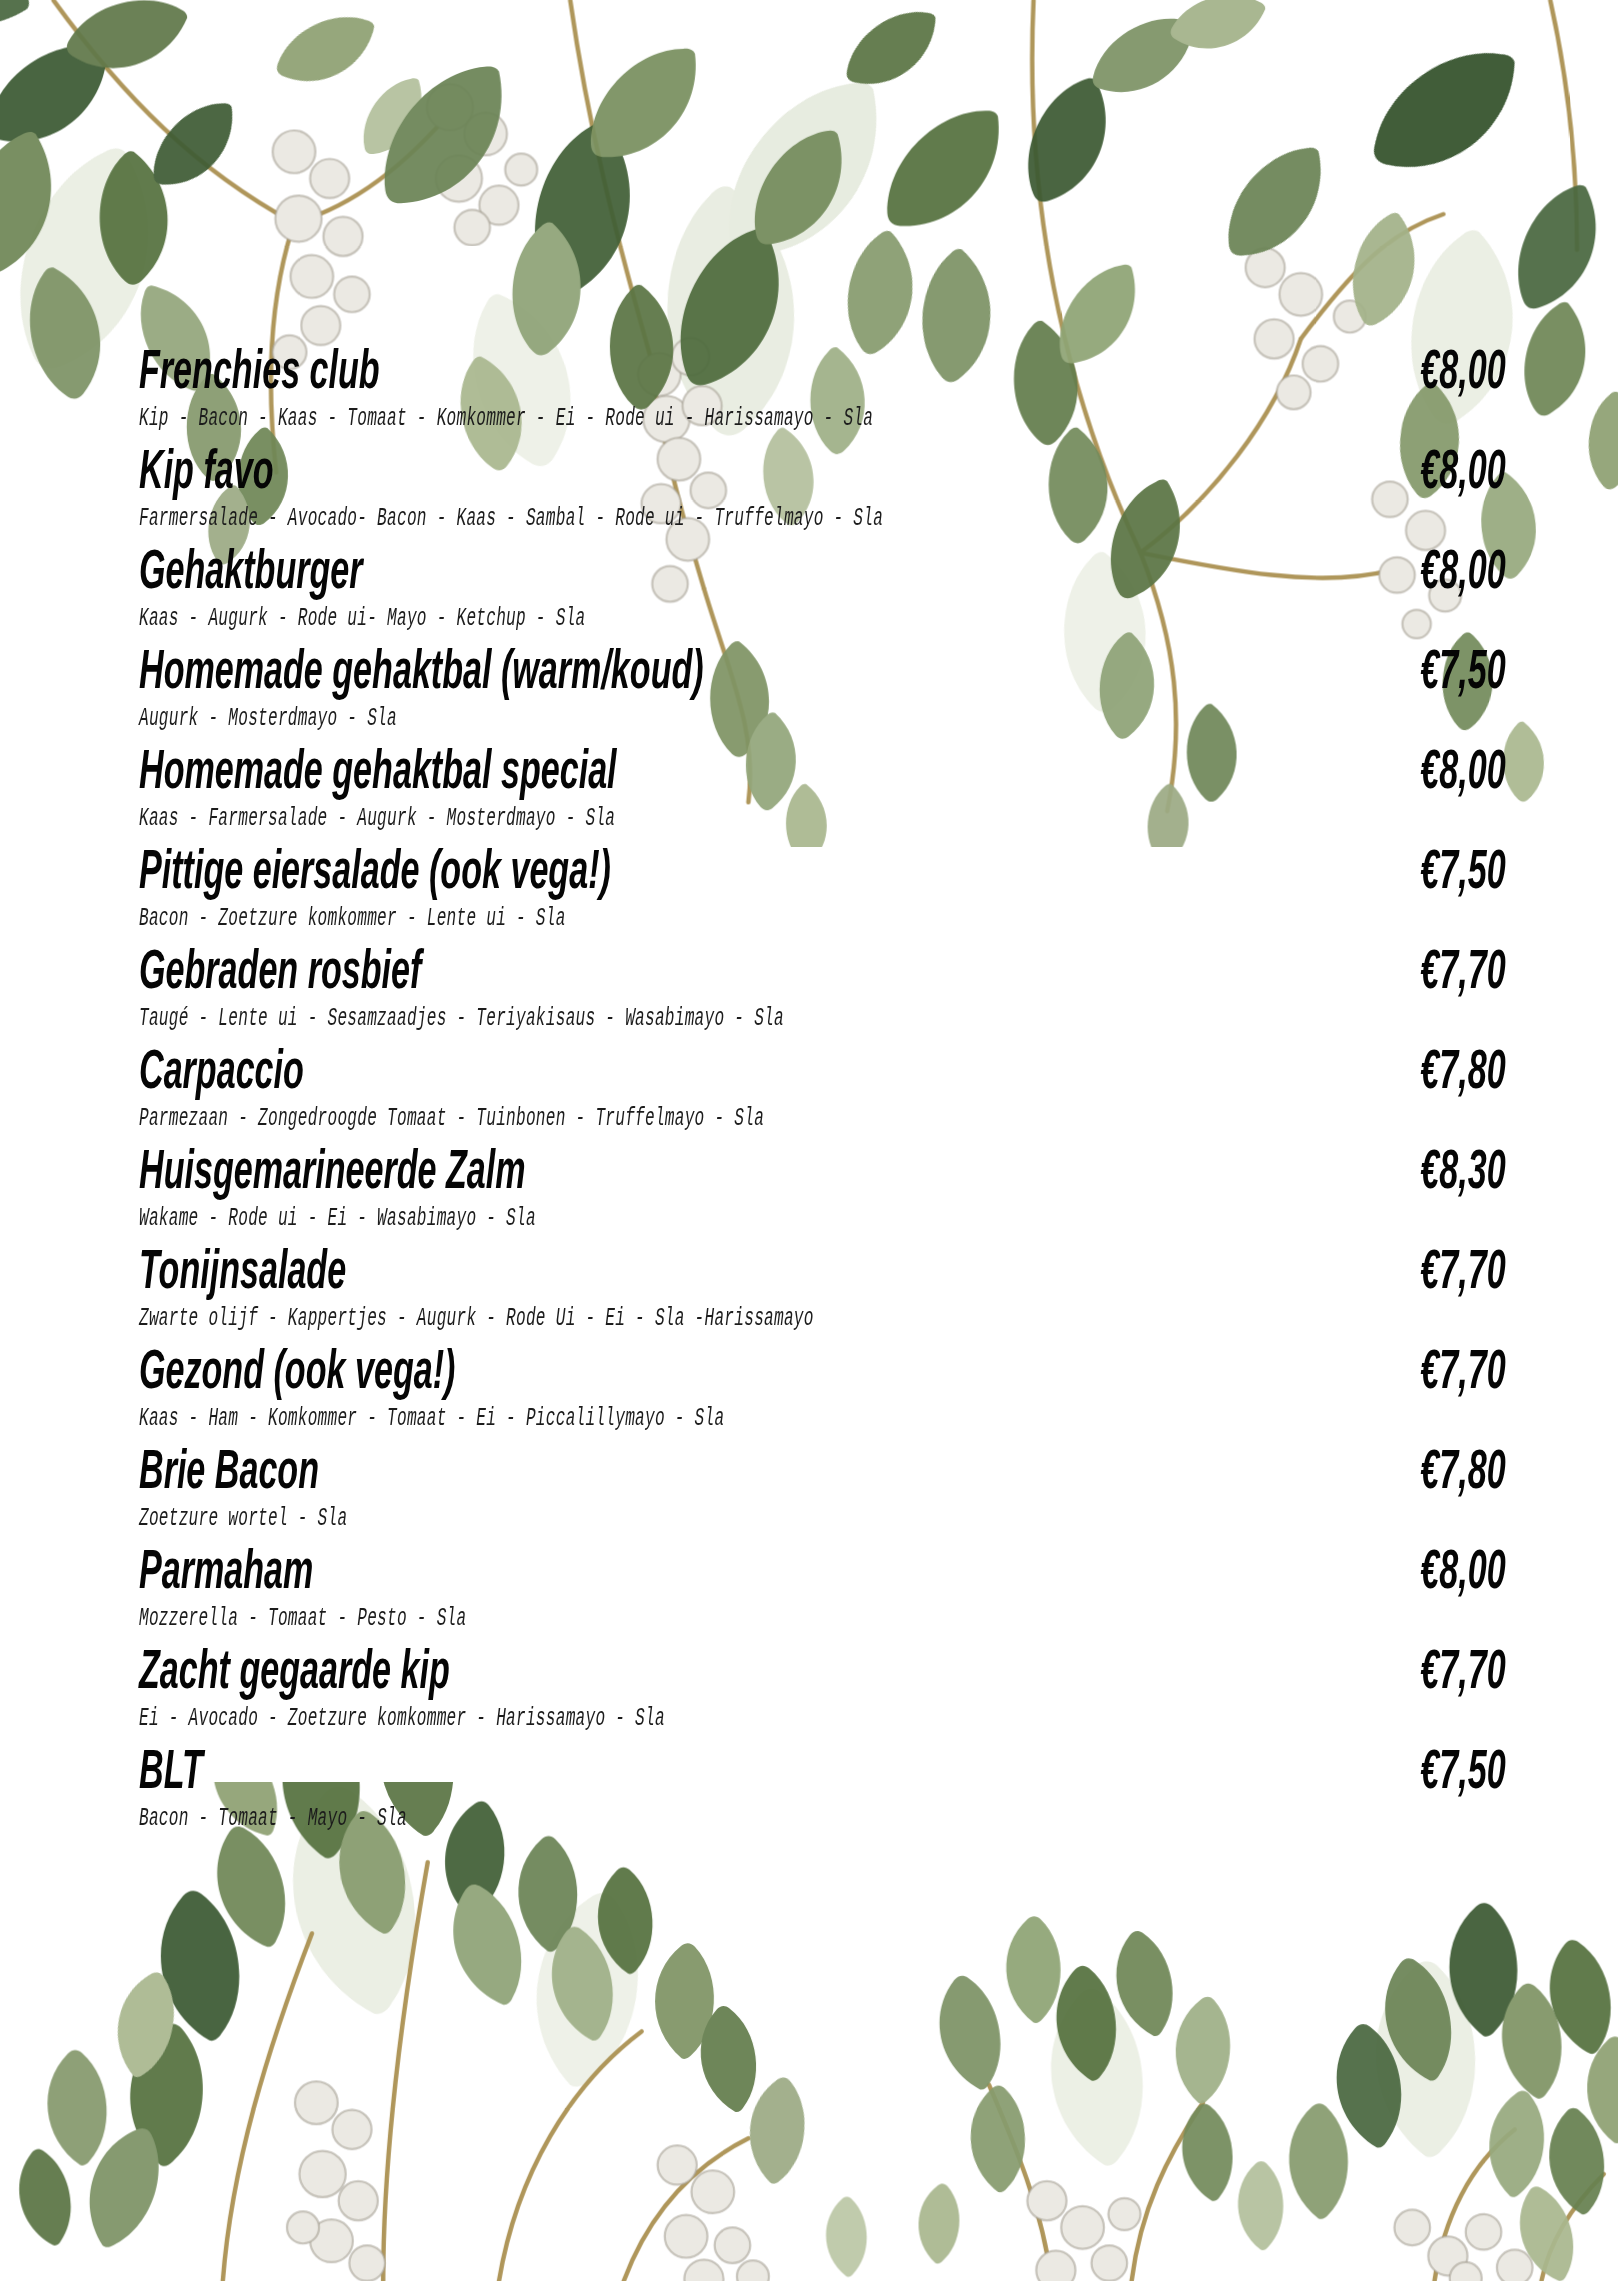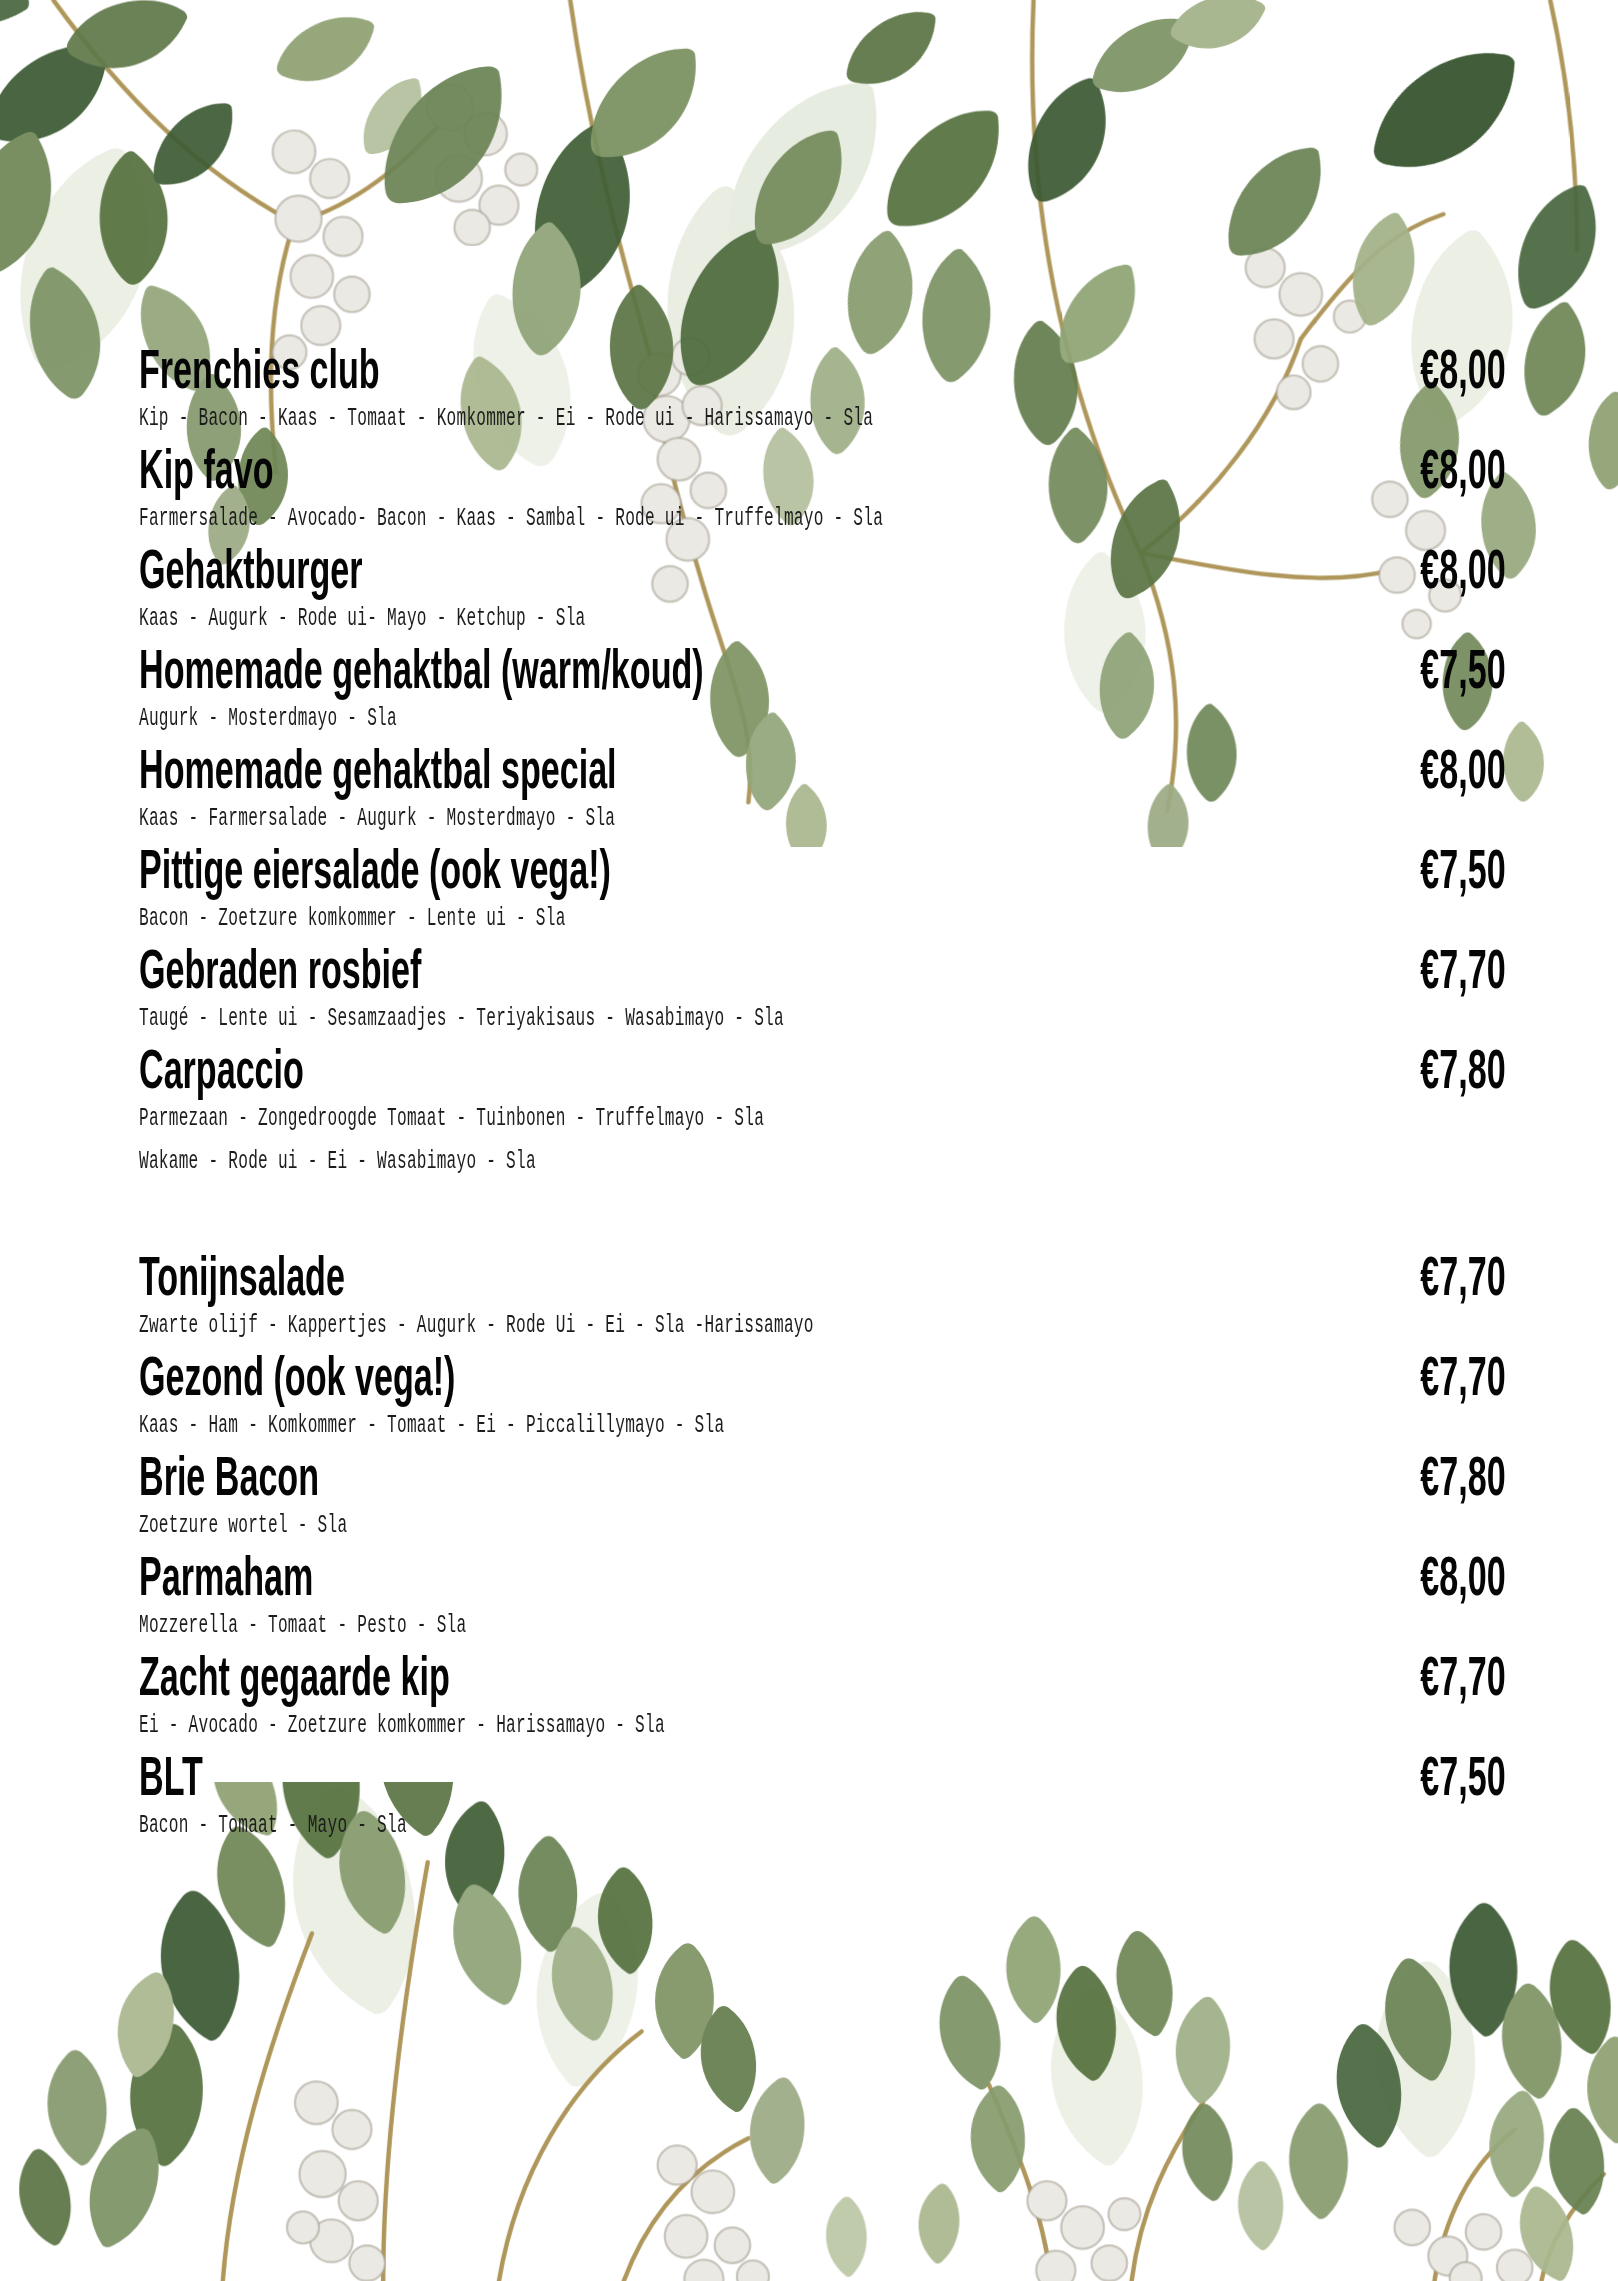"Frenchies club" .item { font-style: none -> italic }
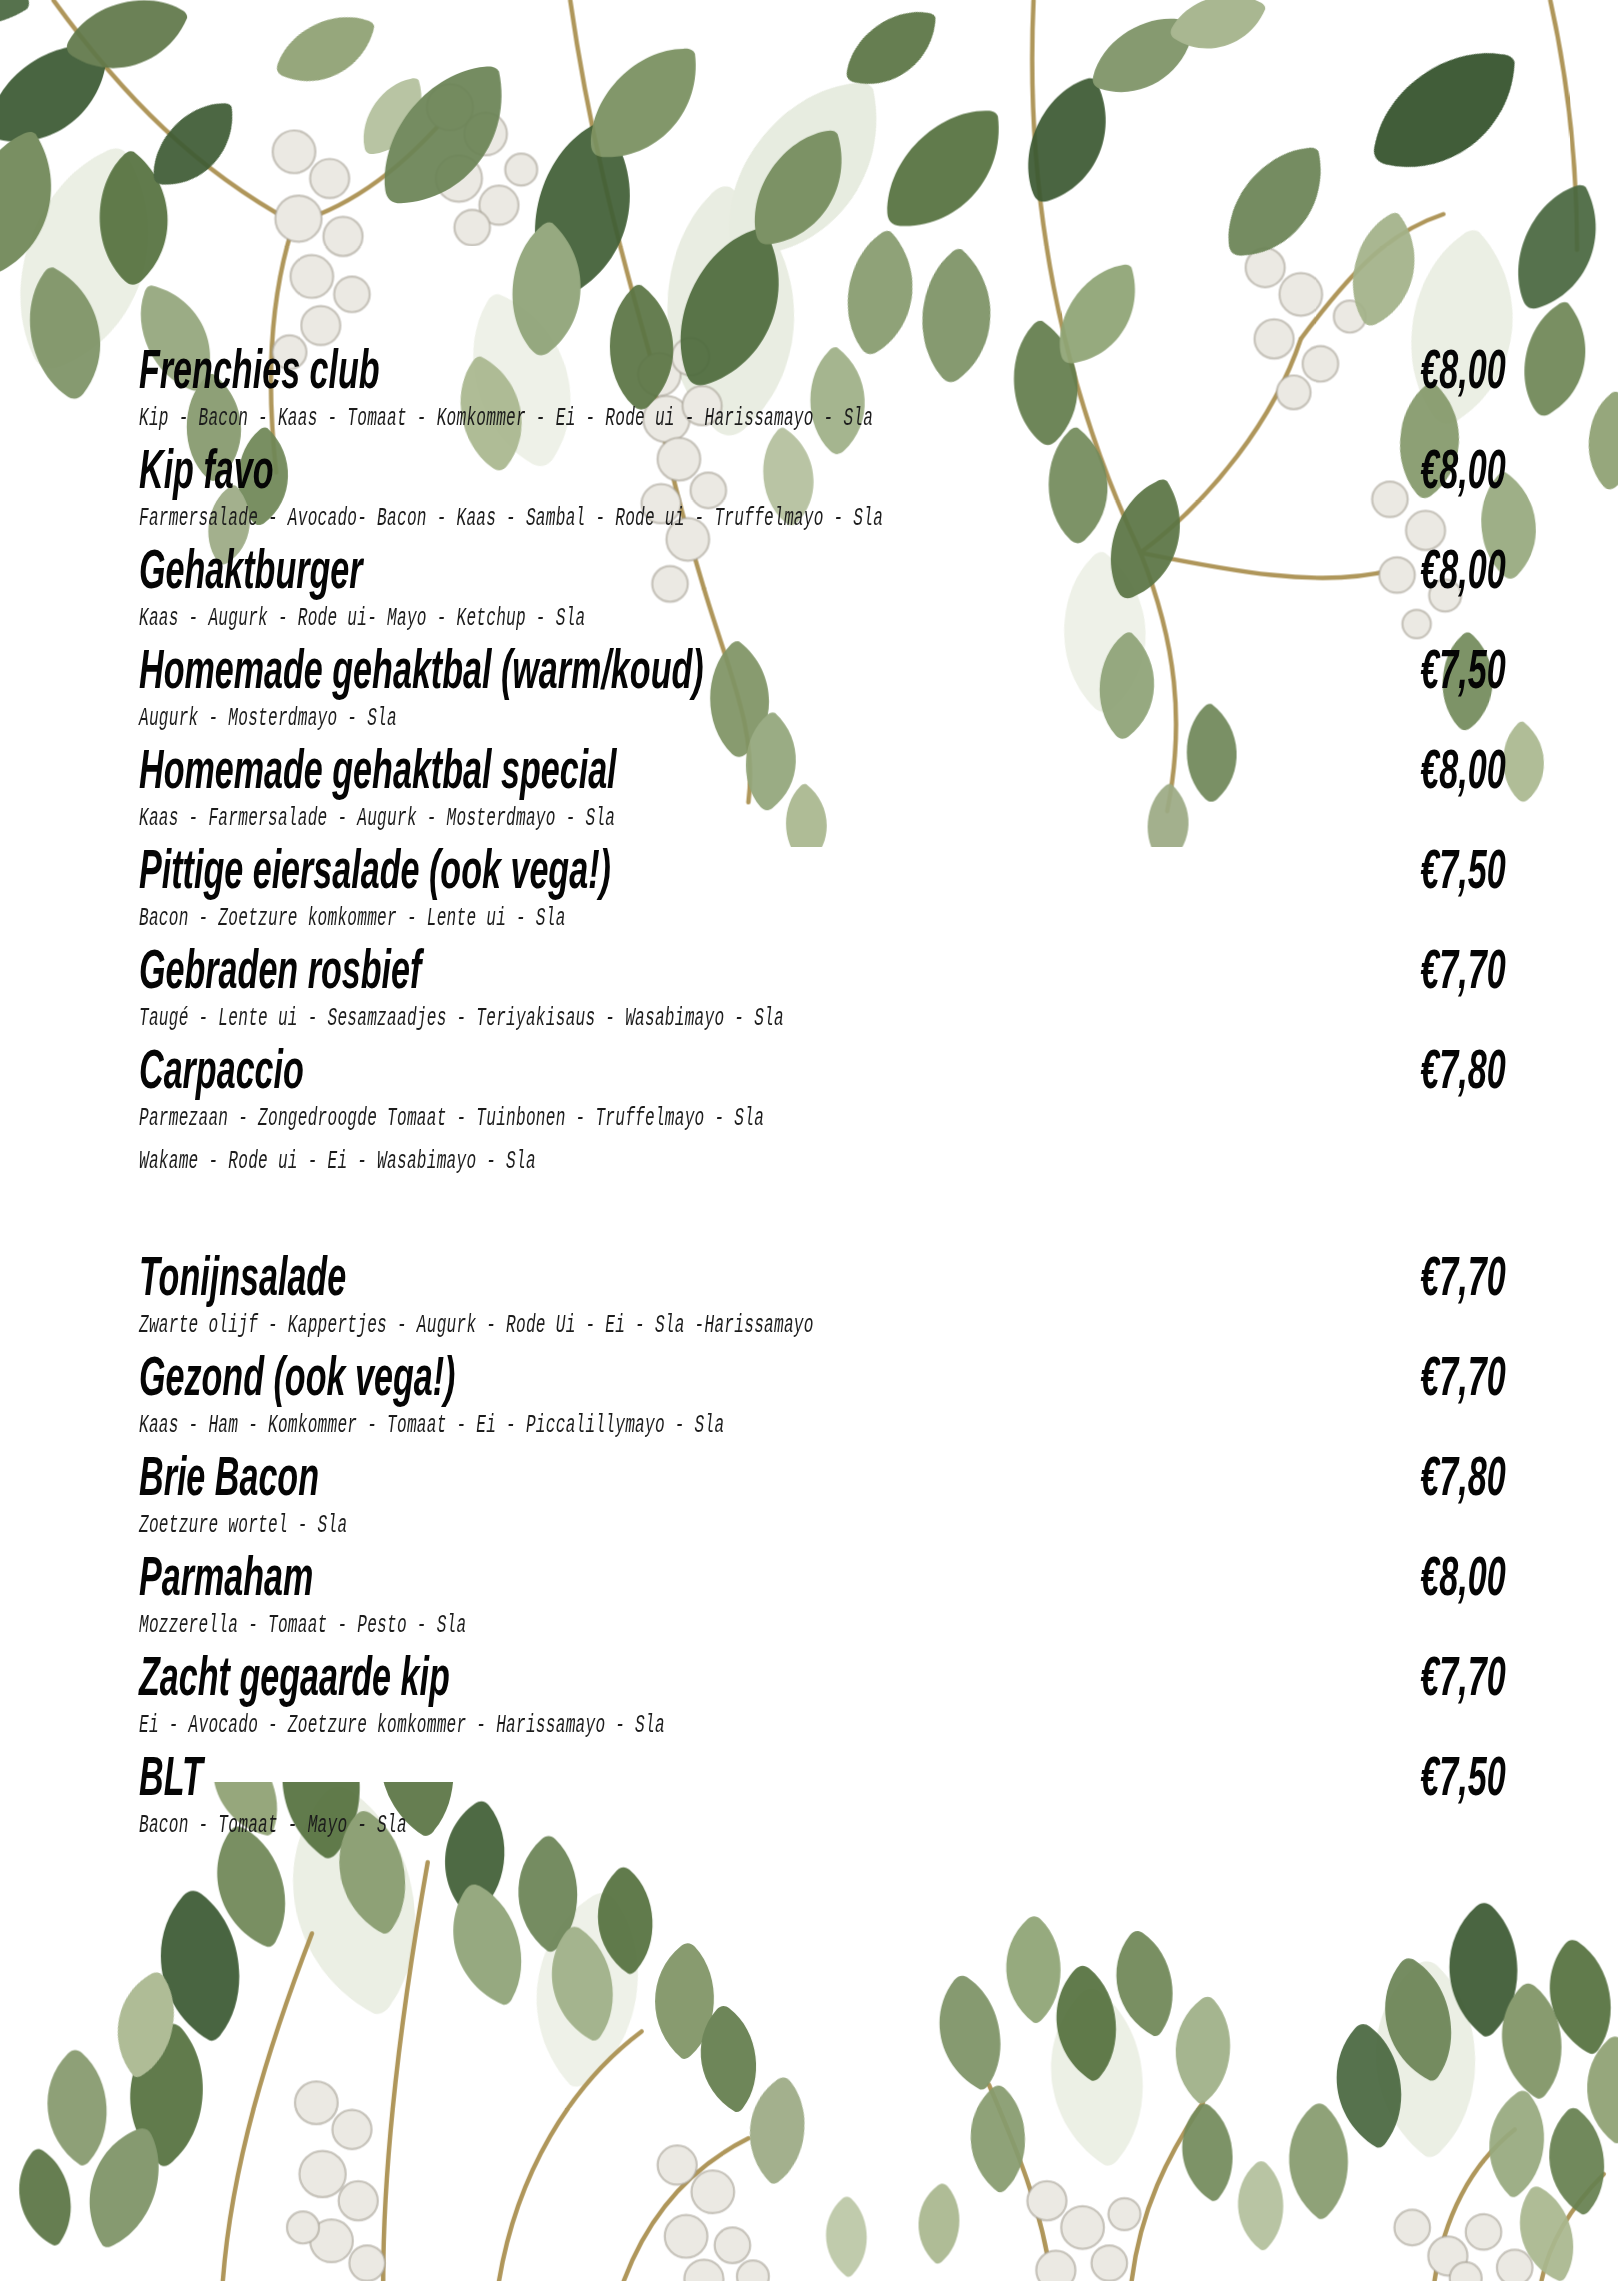"Huisgemarineerde Zalm" div.row { html: none -> <div> <h2>Huisgemarineerde Zalm</h2> <div>€8,30</div> </div> }
